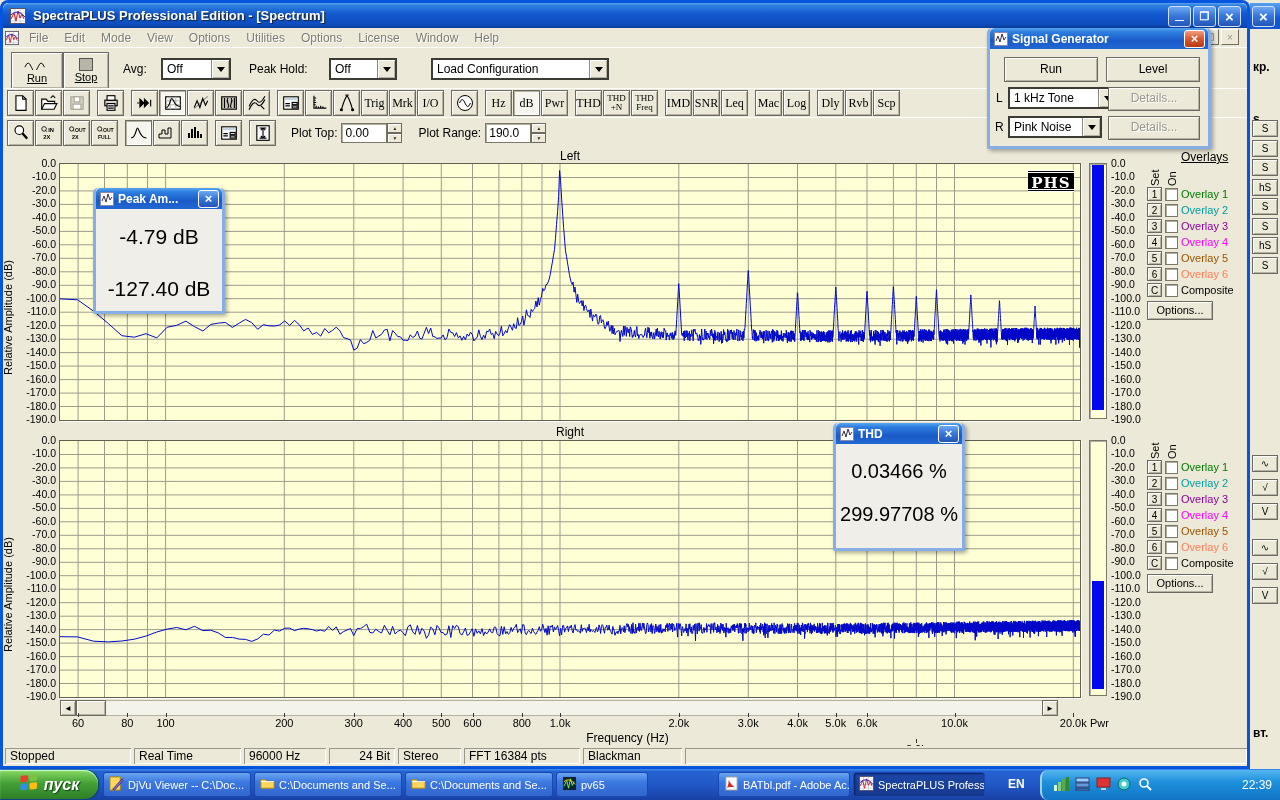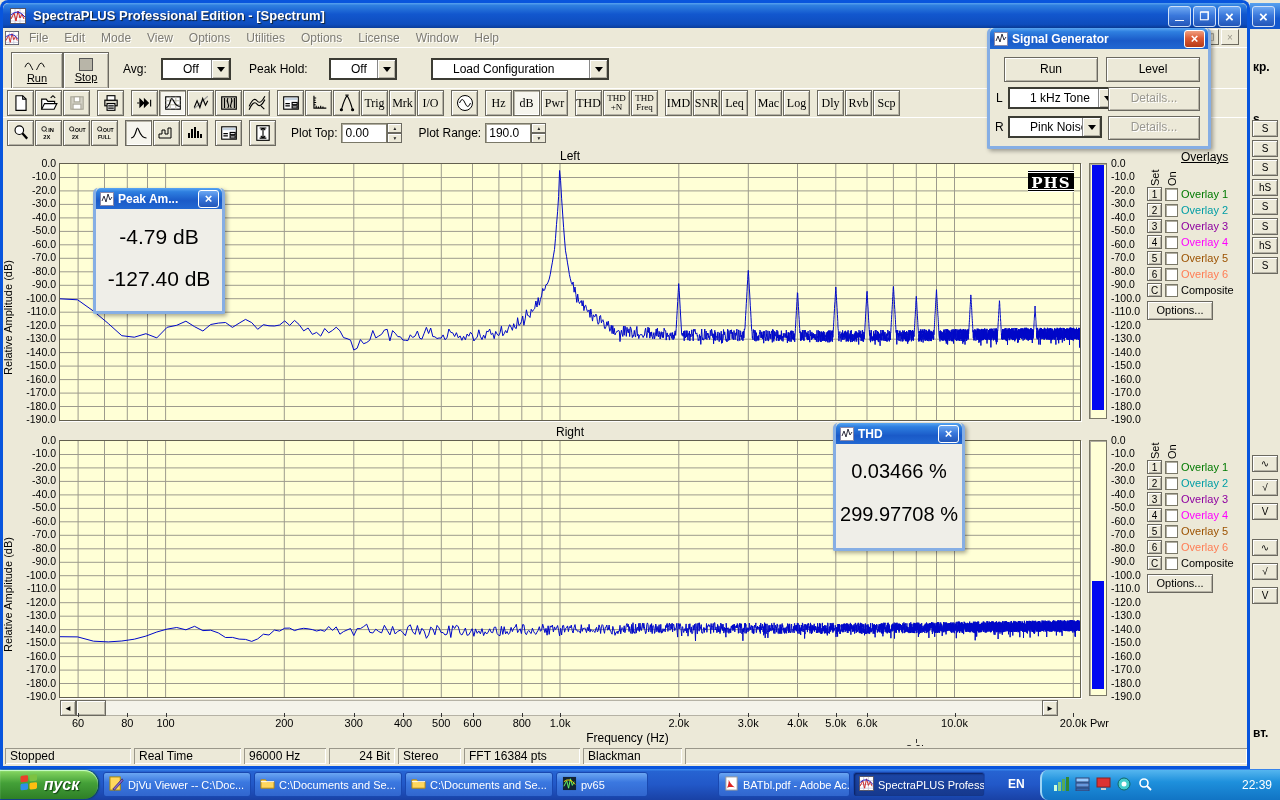"Off" .combo .cval { padding-left: 20px -> 4px }
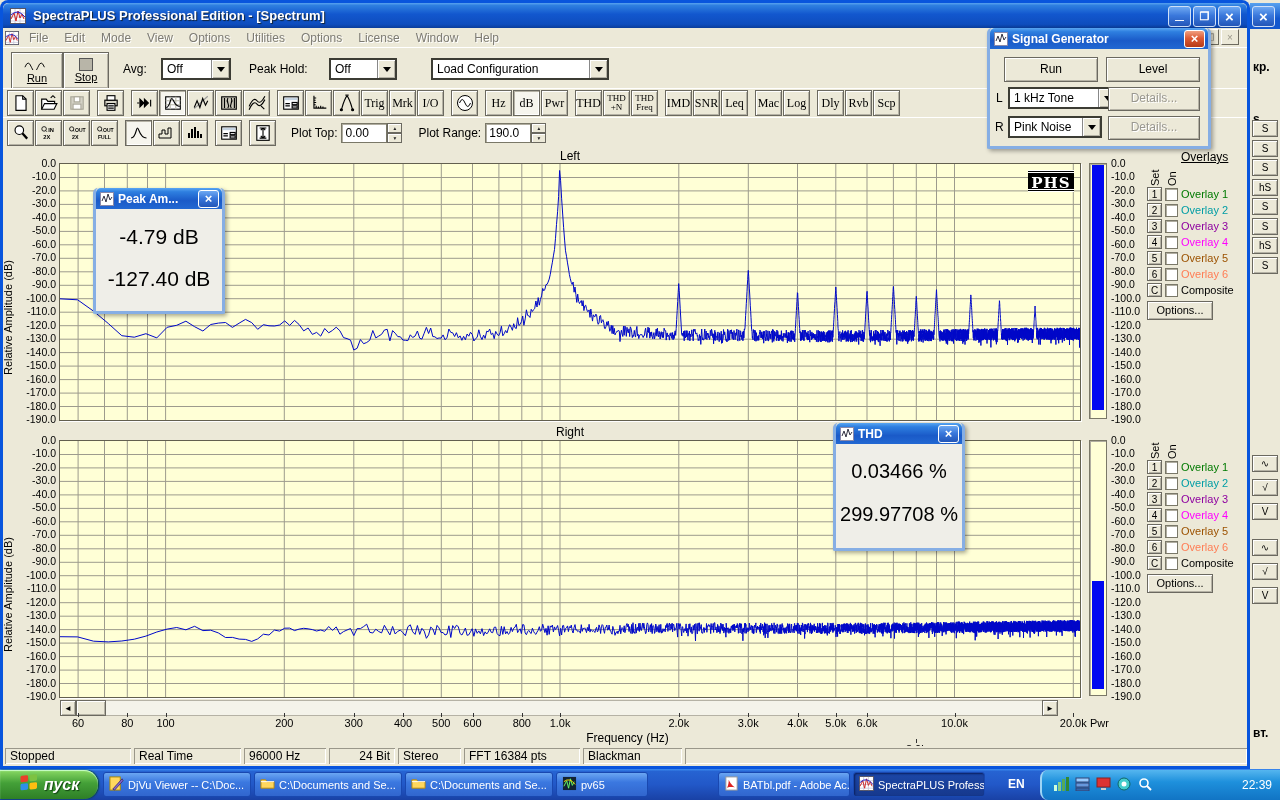"-127.40 dB" div.bignum { margin-top: 18px -> 28px }
